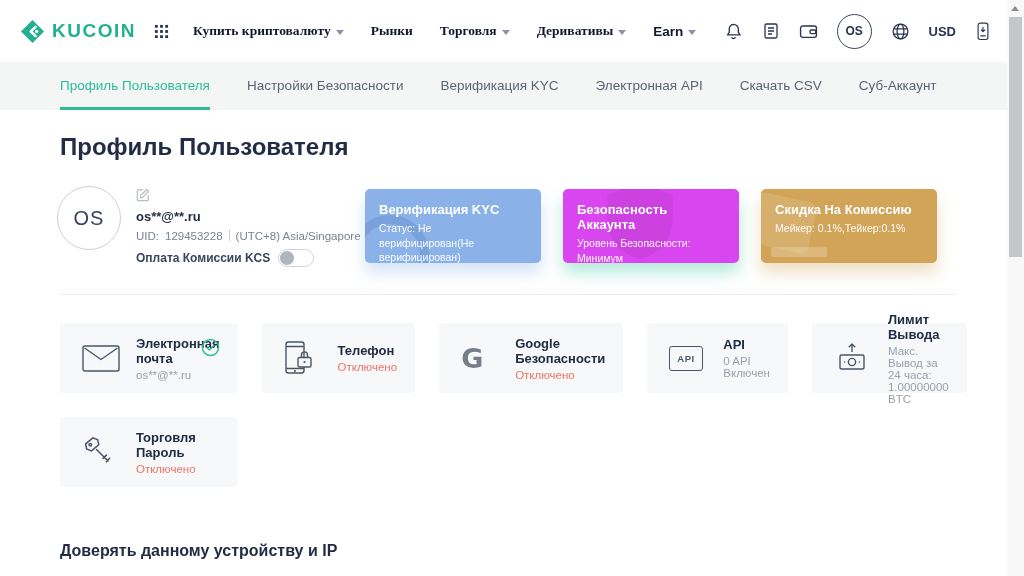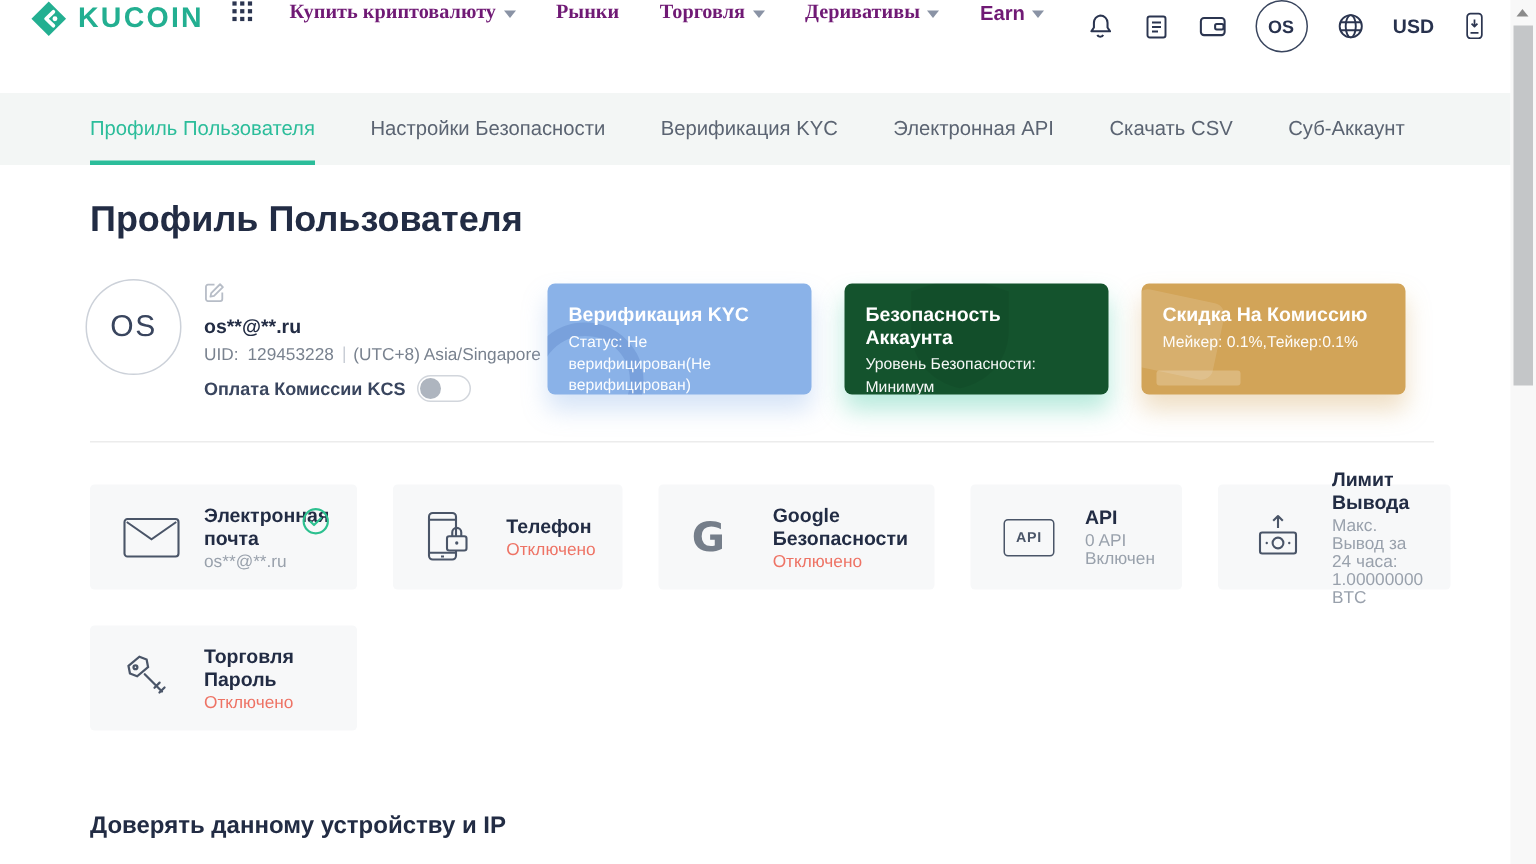"KUCOIN" .header { align-items: flex-start -> center }
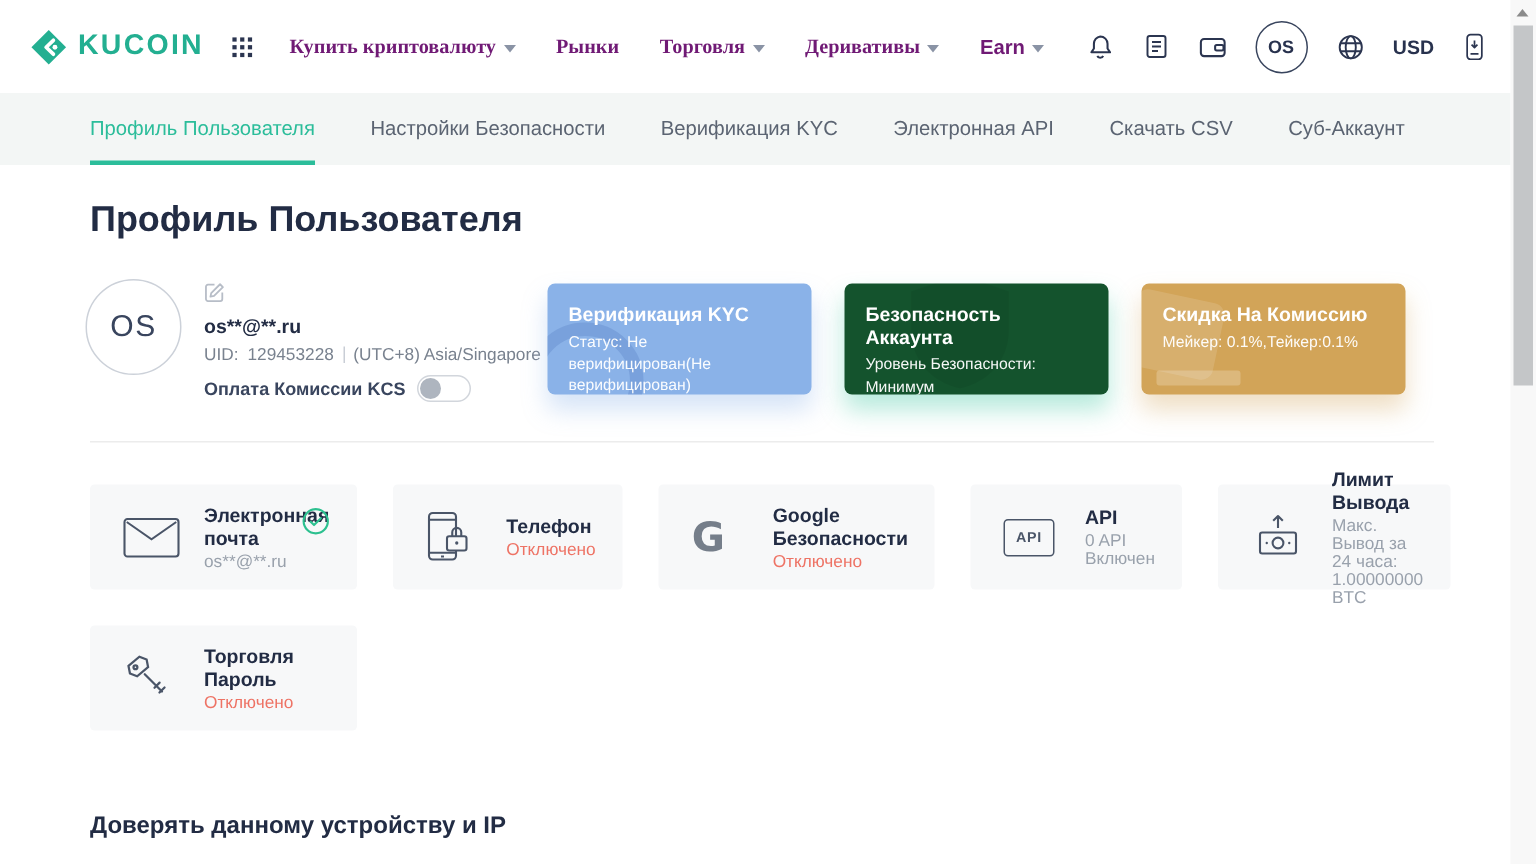"Купить криптовалюту" .nav-item { color: #701a75 -> #0f172a }
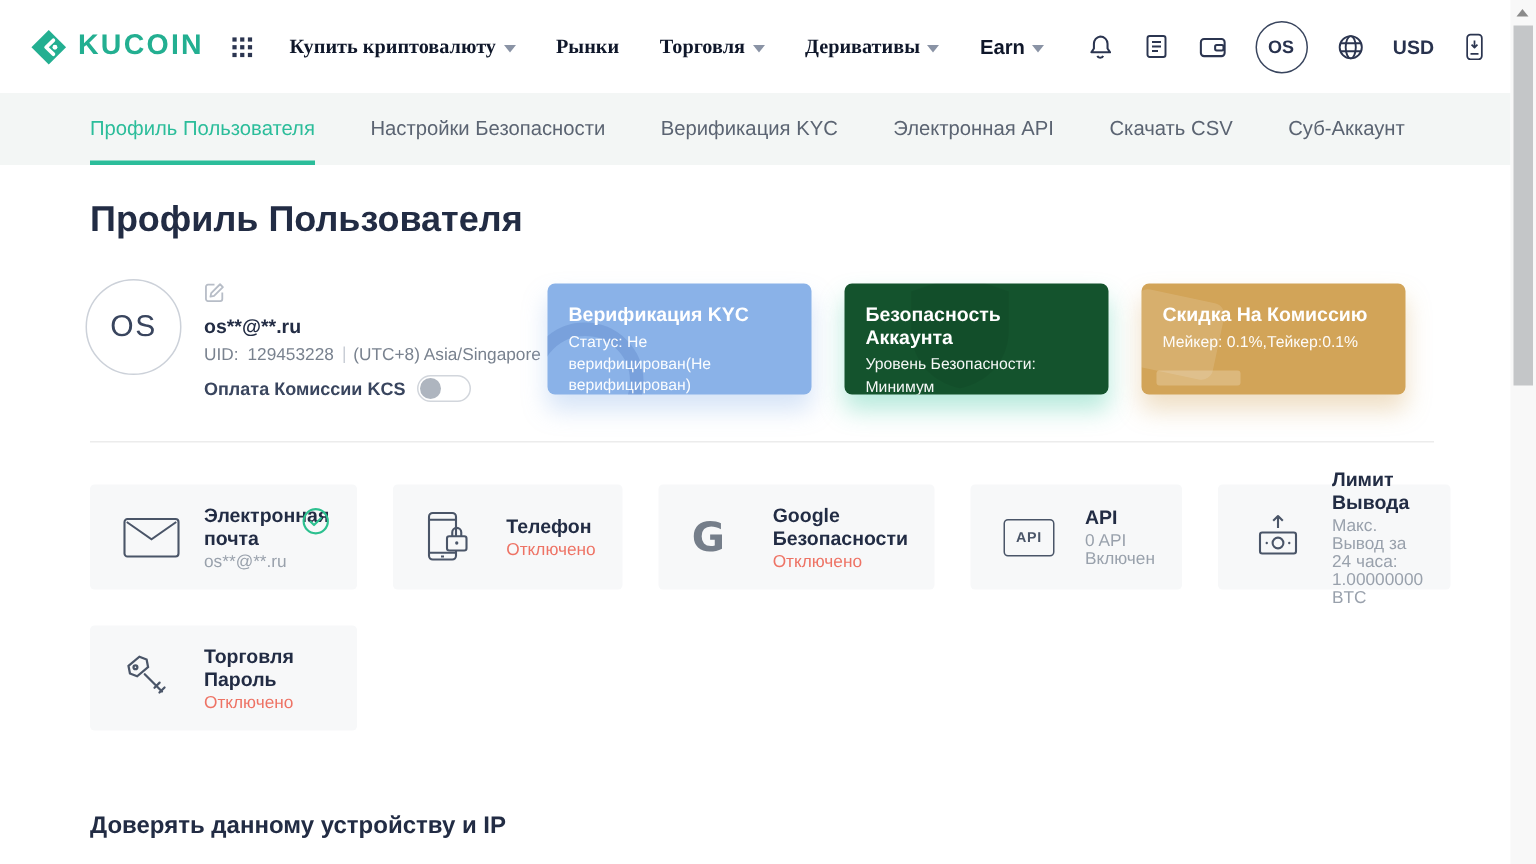"Безопасность Аккаунта" .card.sec { background: #14532d -> #d946ef }
